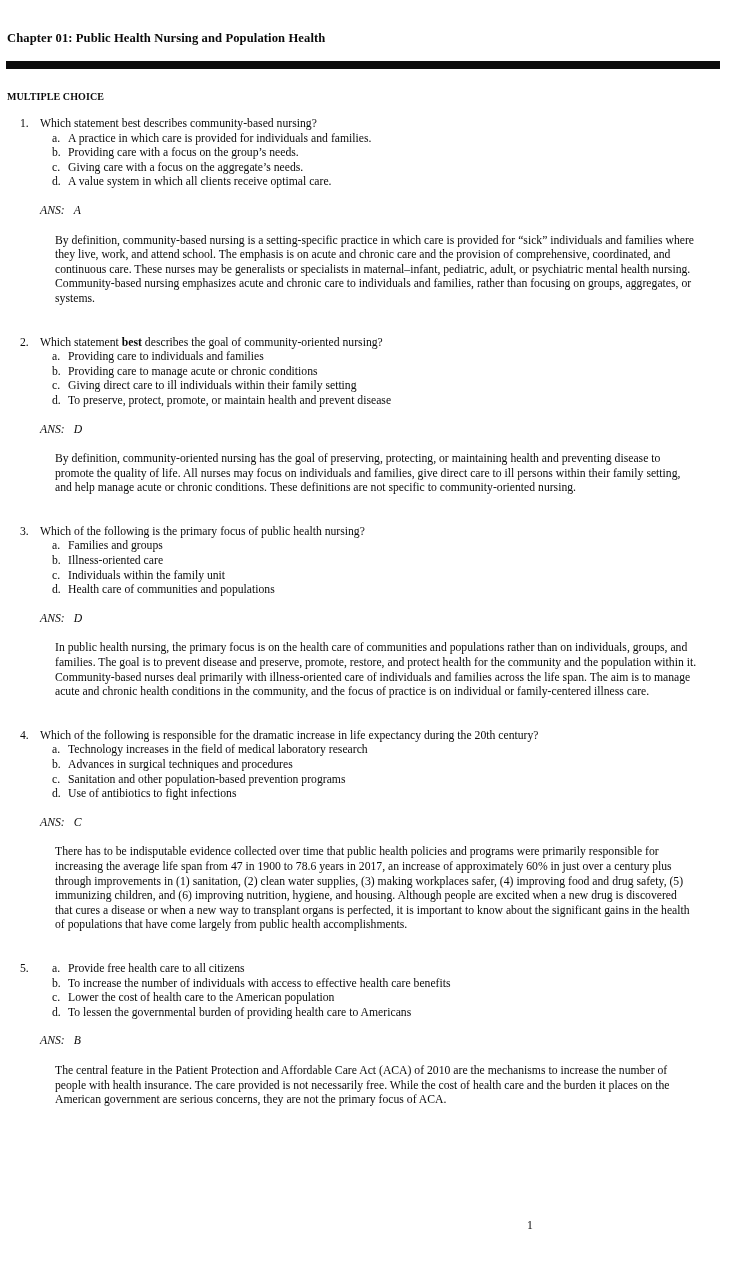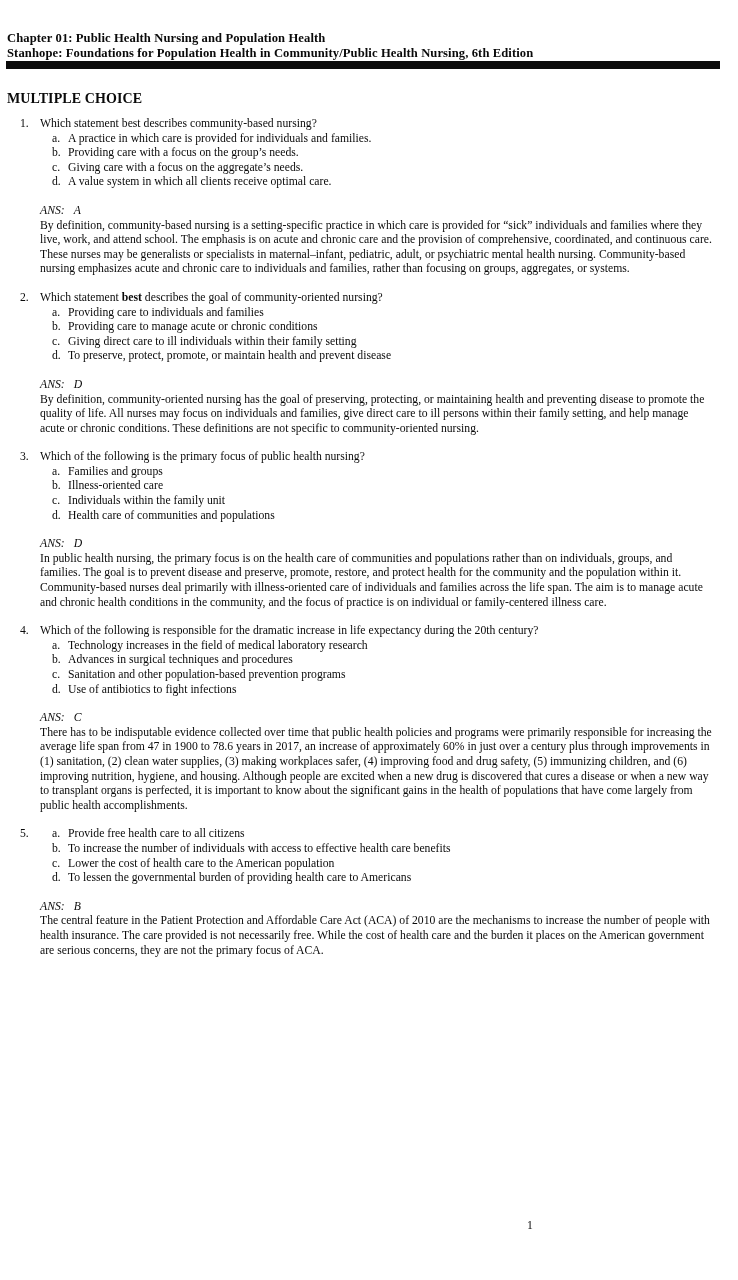"Stanhope: Foundations for Population" div { html: <div>Stanhope: Foundations for Population Health in Community/Public Health Nursing, 6th Edition</div> -> none }
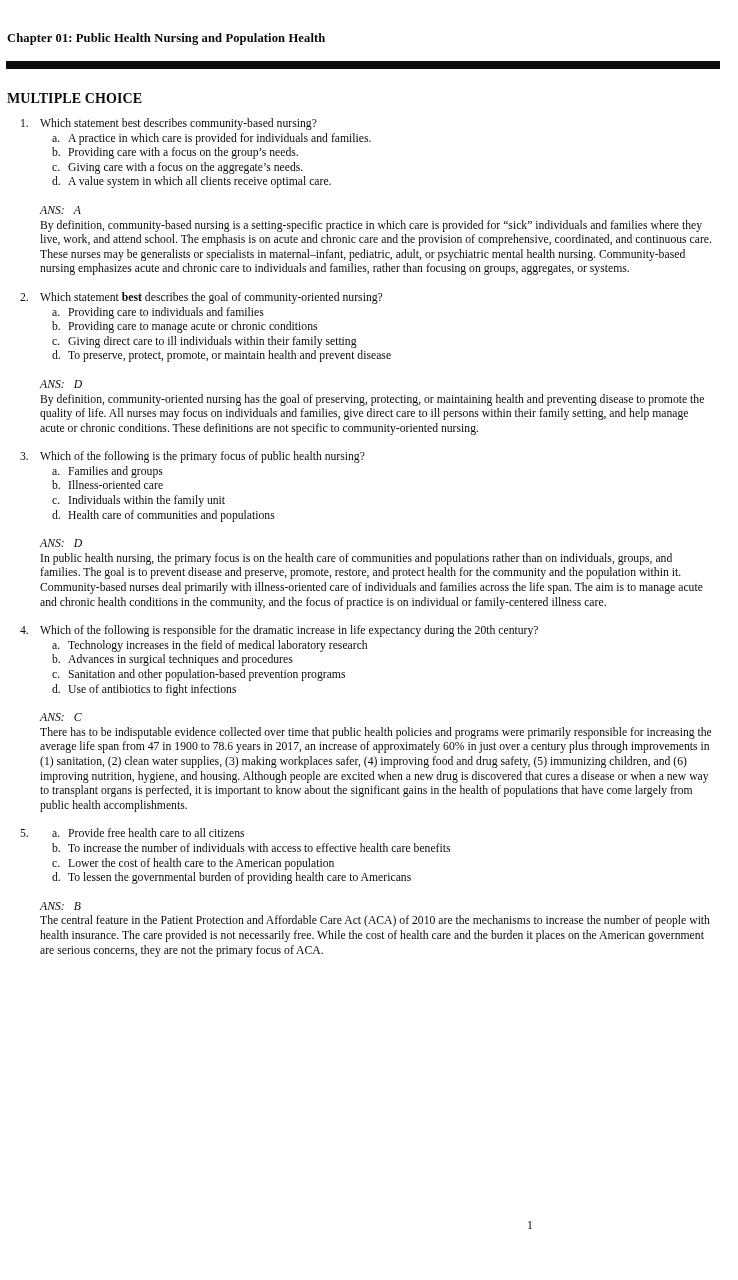"MULTIPLE CHOICE" .section-title { font-size: 14px -> 10px }
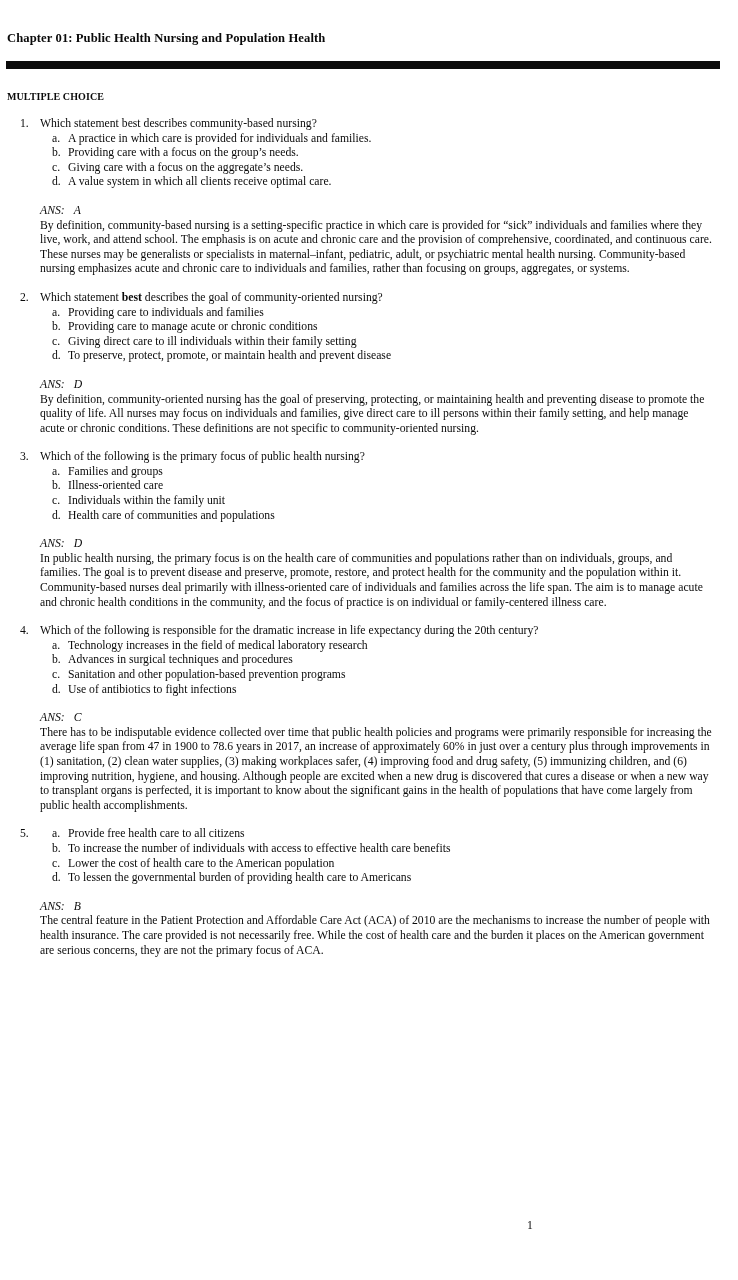"By definition, community-based nursing" .rationale { margin: 0 -> 15px }
